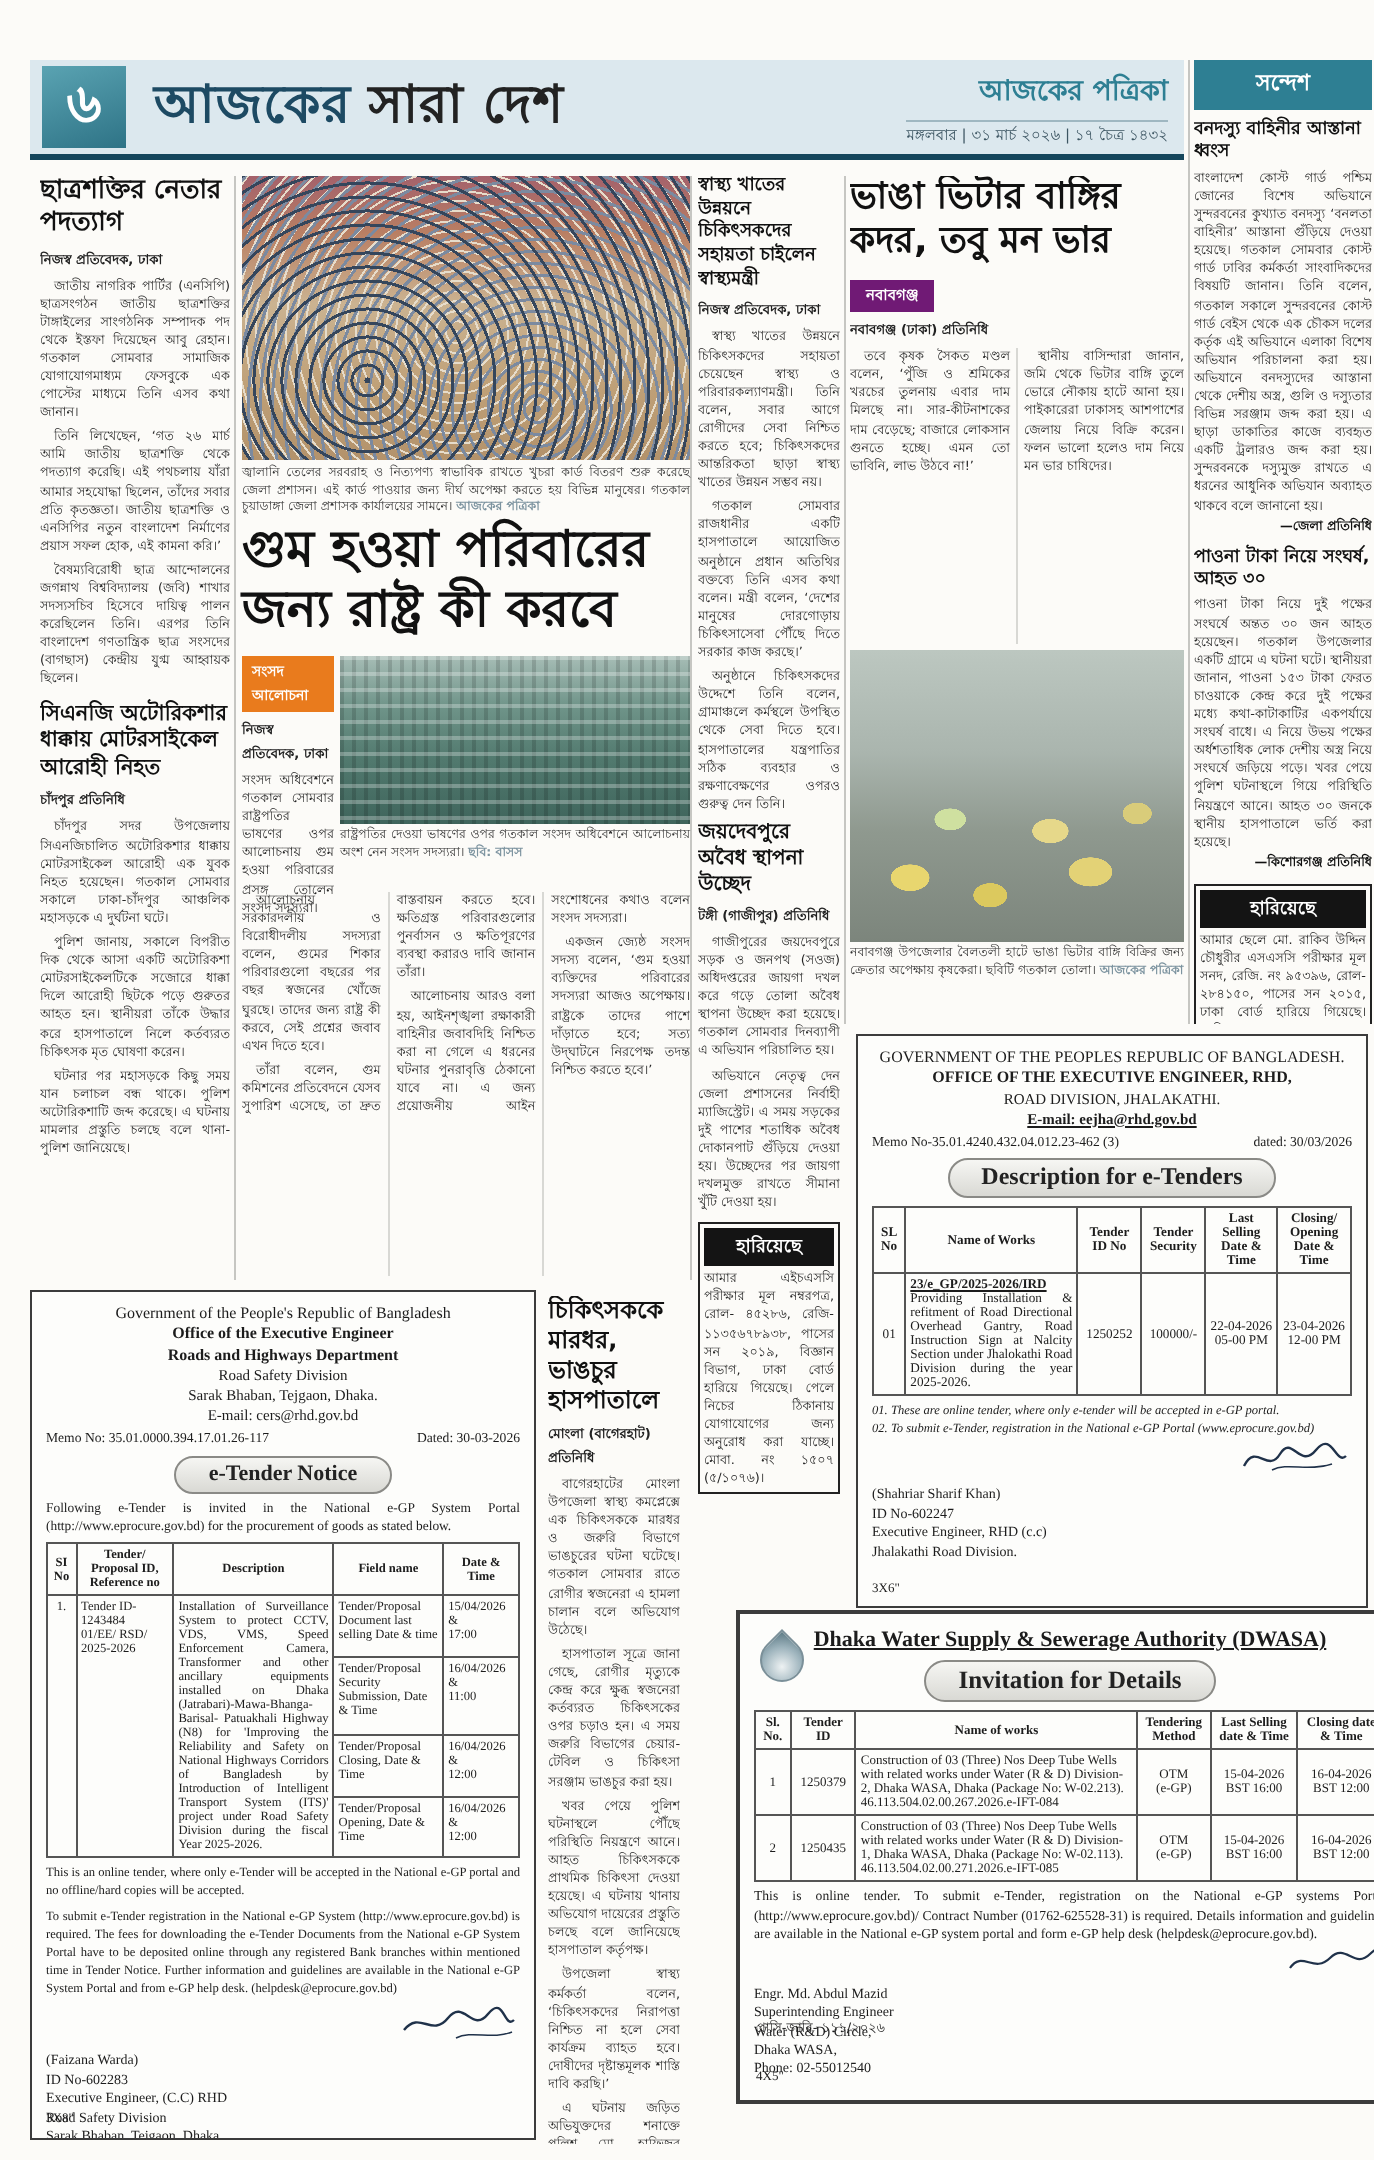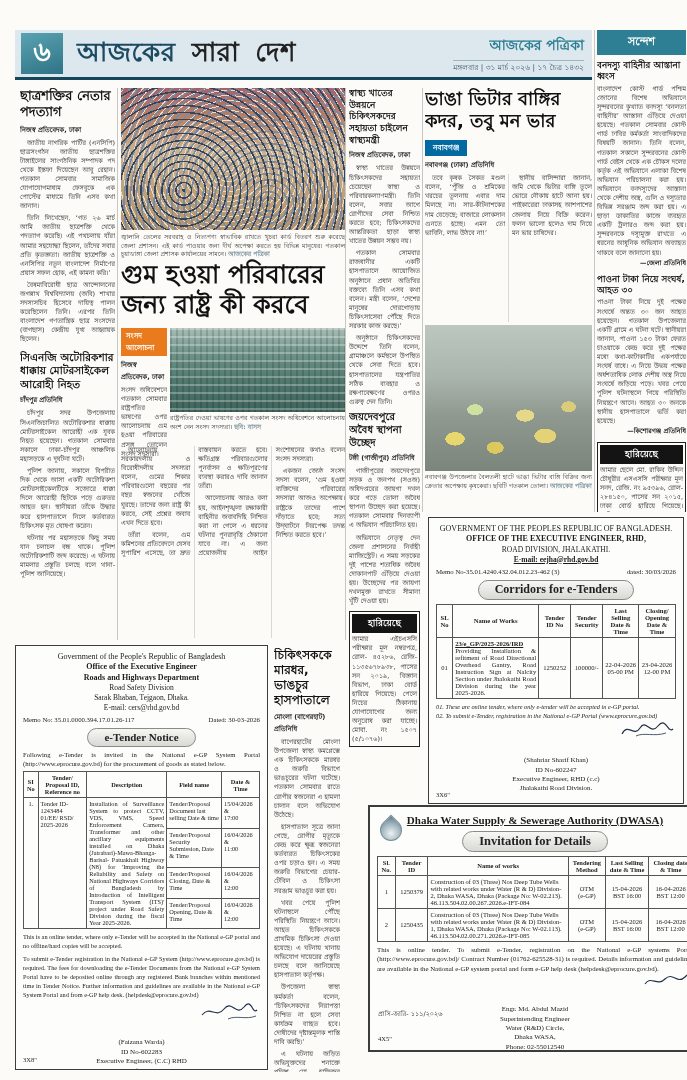"আজকের সারা দেশ" .masthead { font-family: Liberation Mono, monospace -> none }
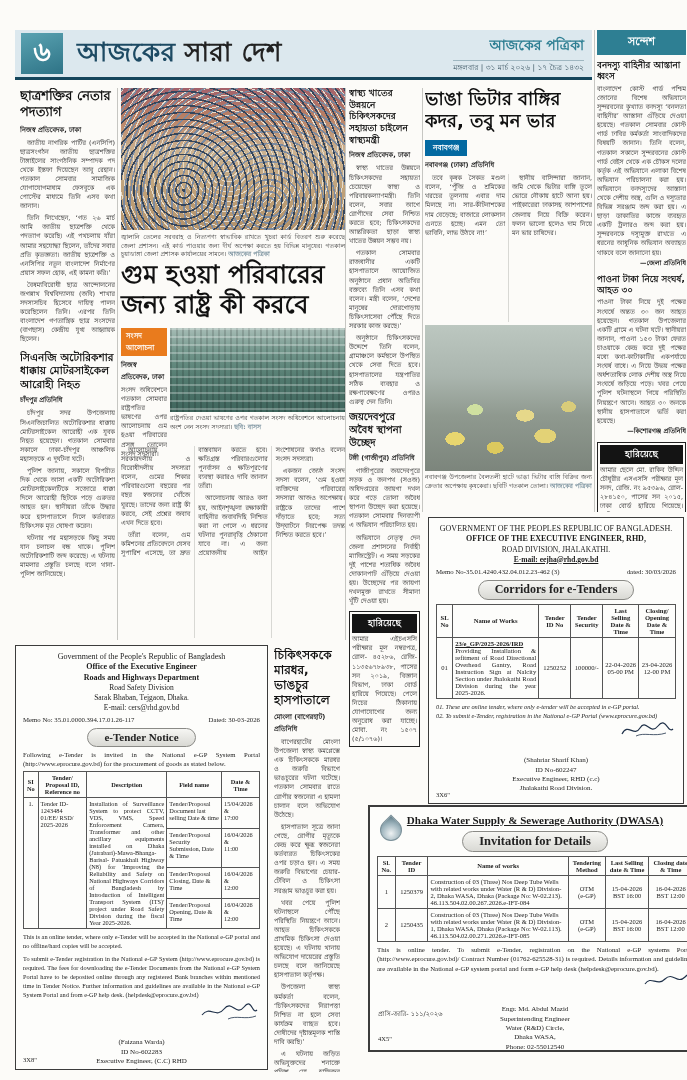"নবাবগঞ্জ" .tag-blue { background: #0369a1 -> #701a75 }
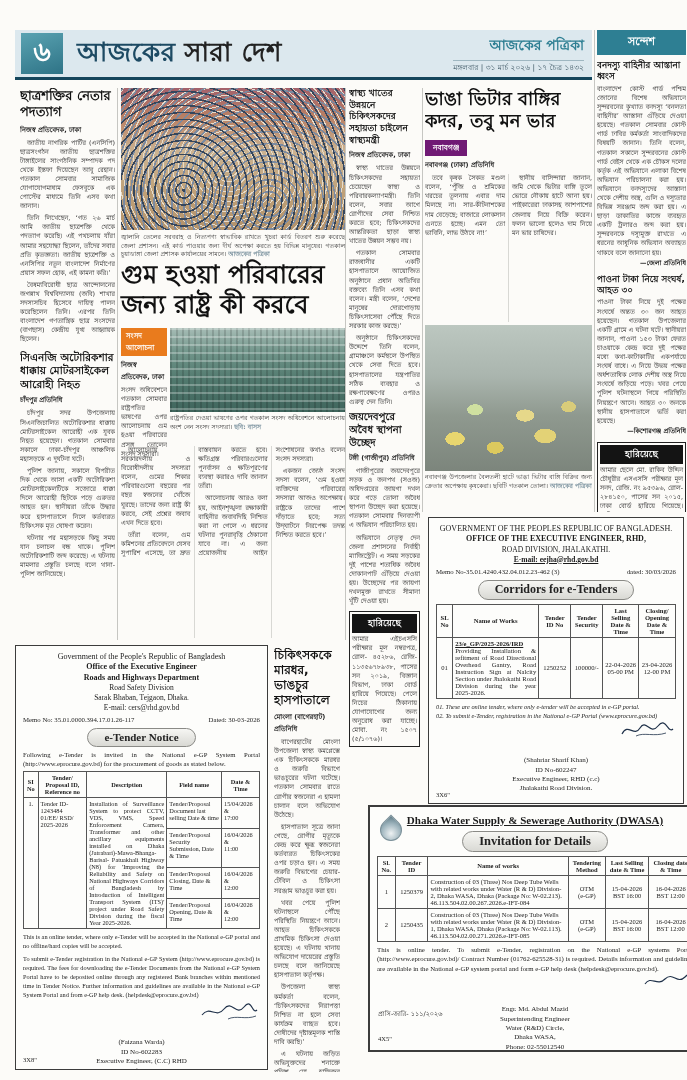"Corridors for e-Tenders" span.pill { text: Corridors -> Description }
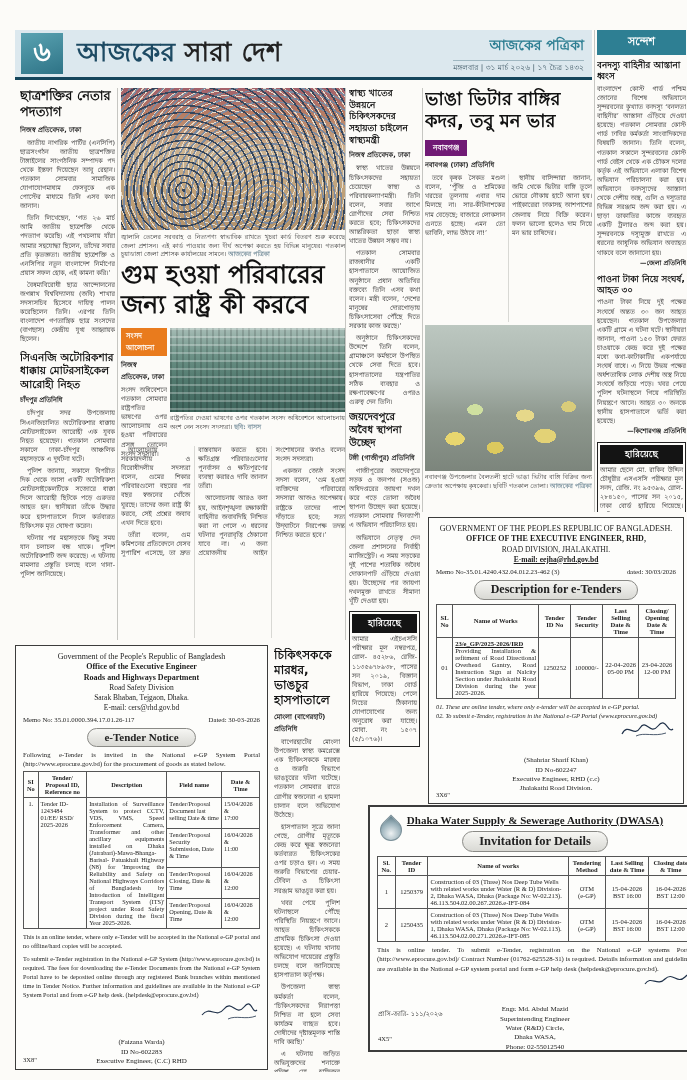"(Shahriar Sharif Khan)" .sig-block { margin-top: 16px -> 4px; text-align: center -> left }
